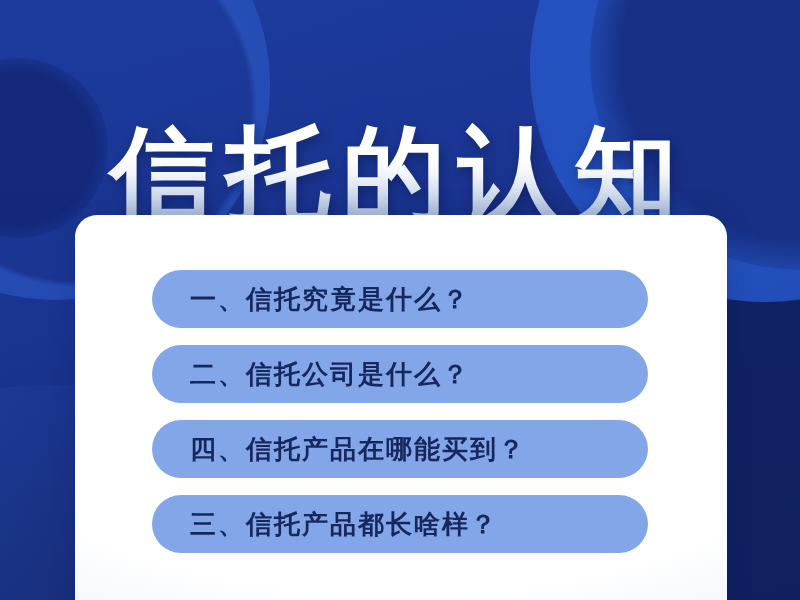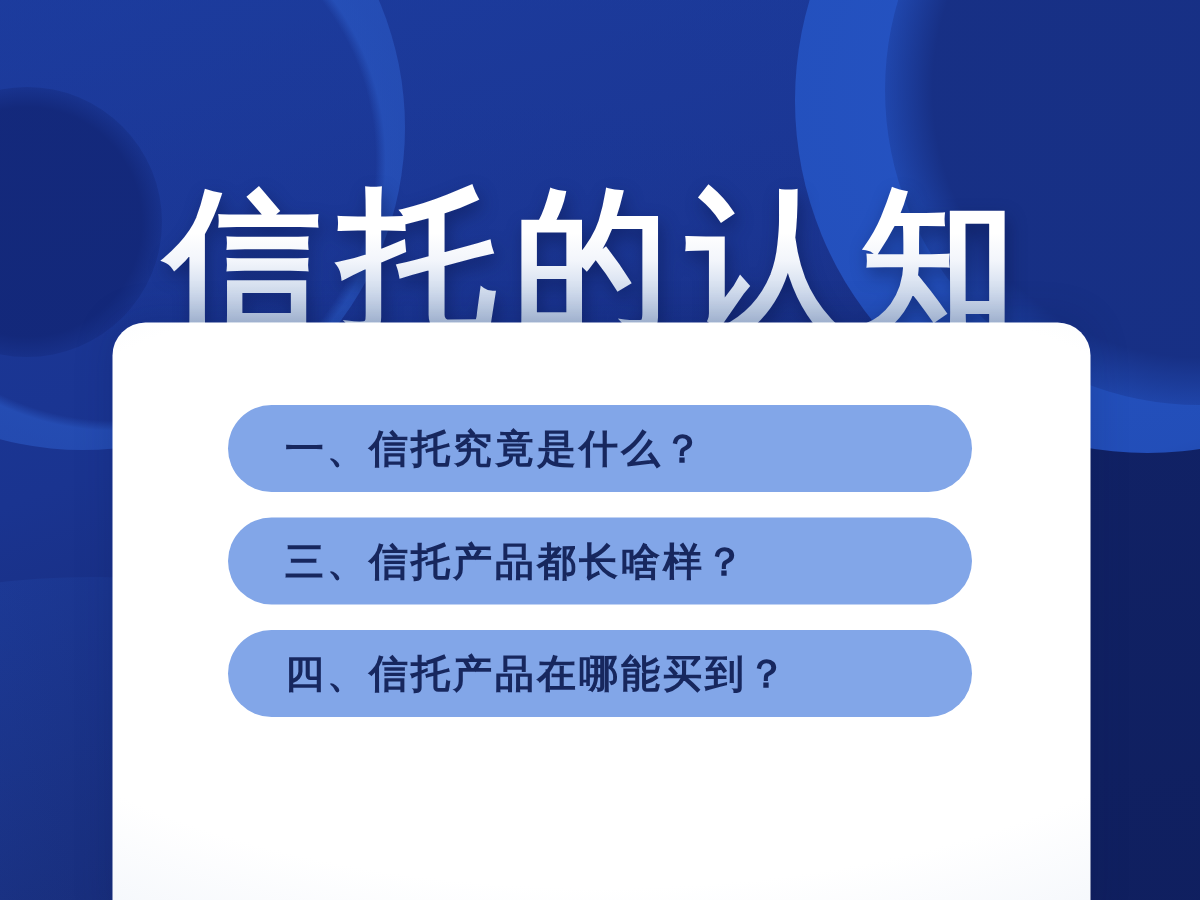"二、信托公司是什么？" div.pill { html: none -> <div> <span>二、信托公司是什么？</span> </div> }
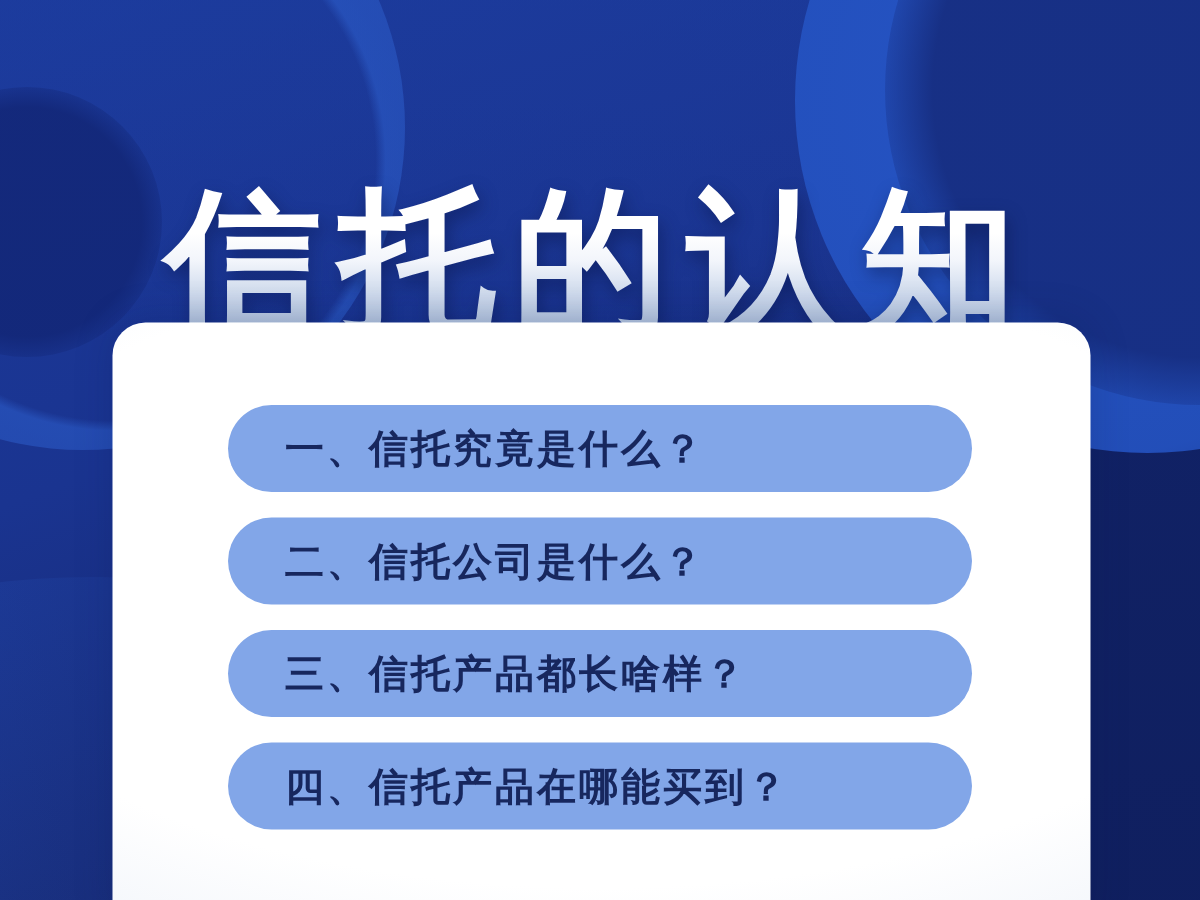"三、信托产品都长啥样？" div.pill { order: before "四、信托产品在哪能买到？" -> after "四、信托产品在哪能买到？" }
